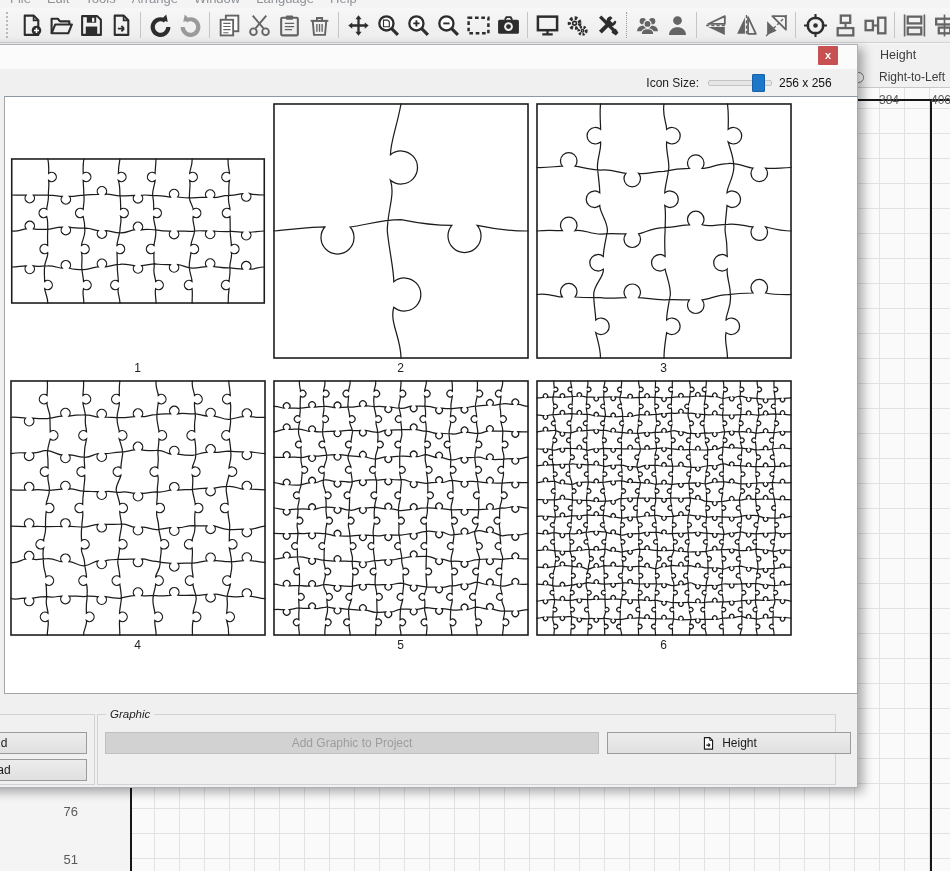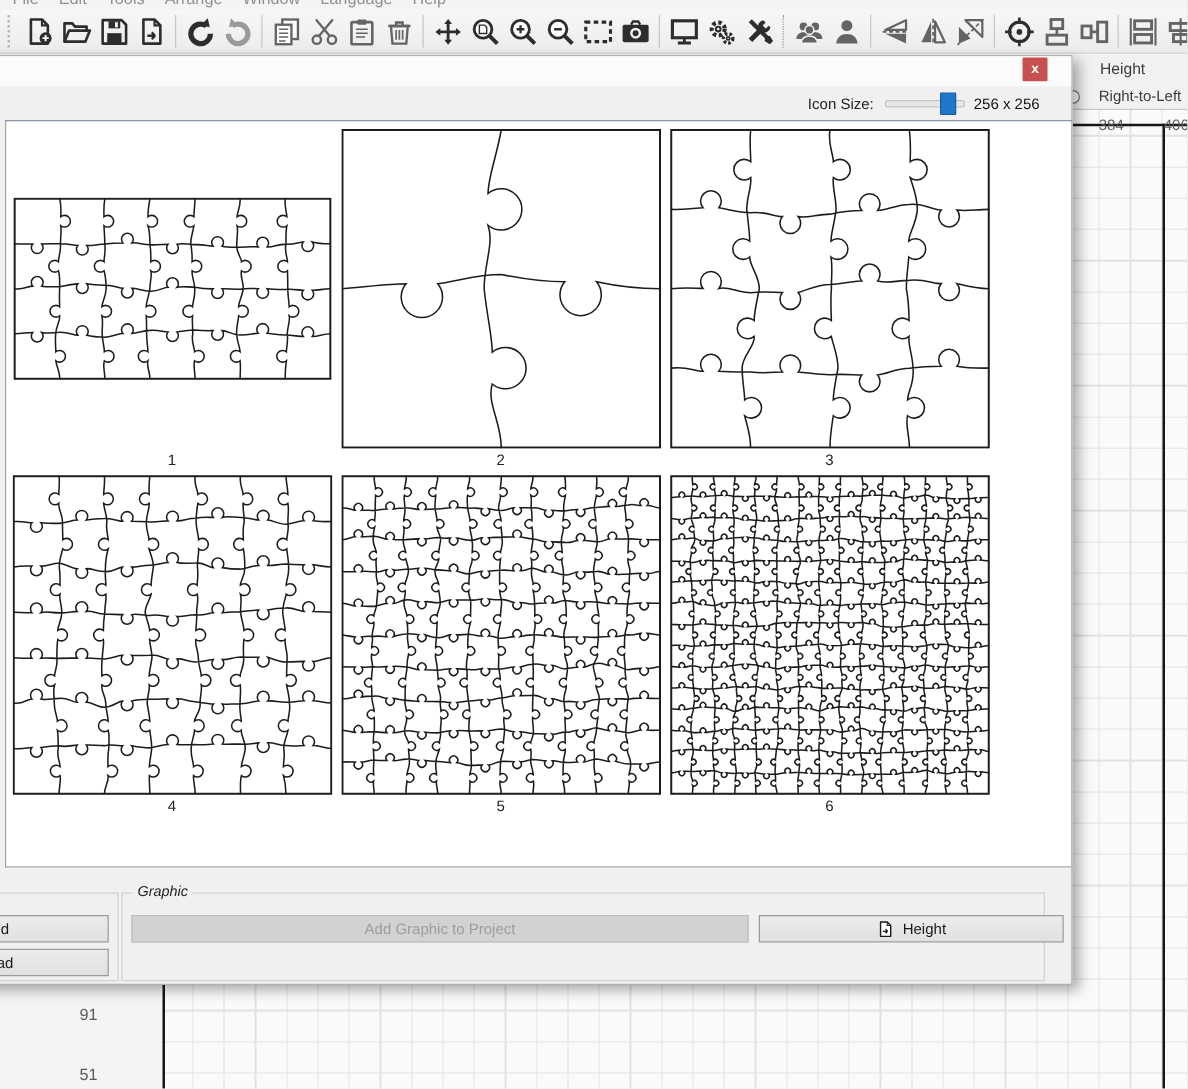"91" div.ruler-num { text: 91 -> 76 }
